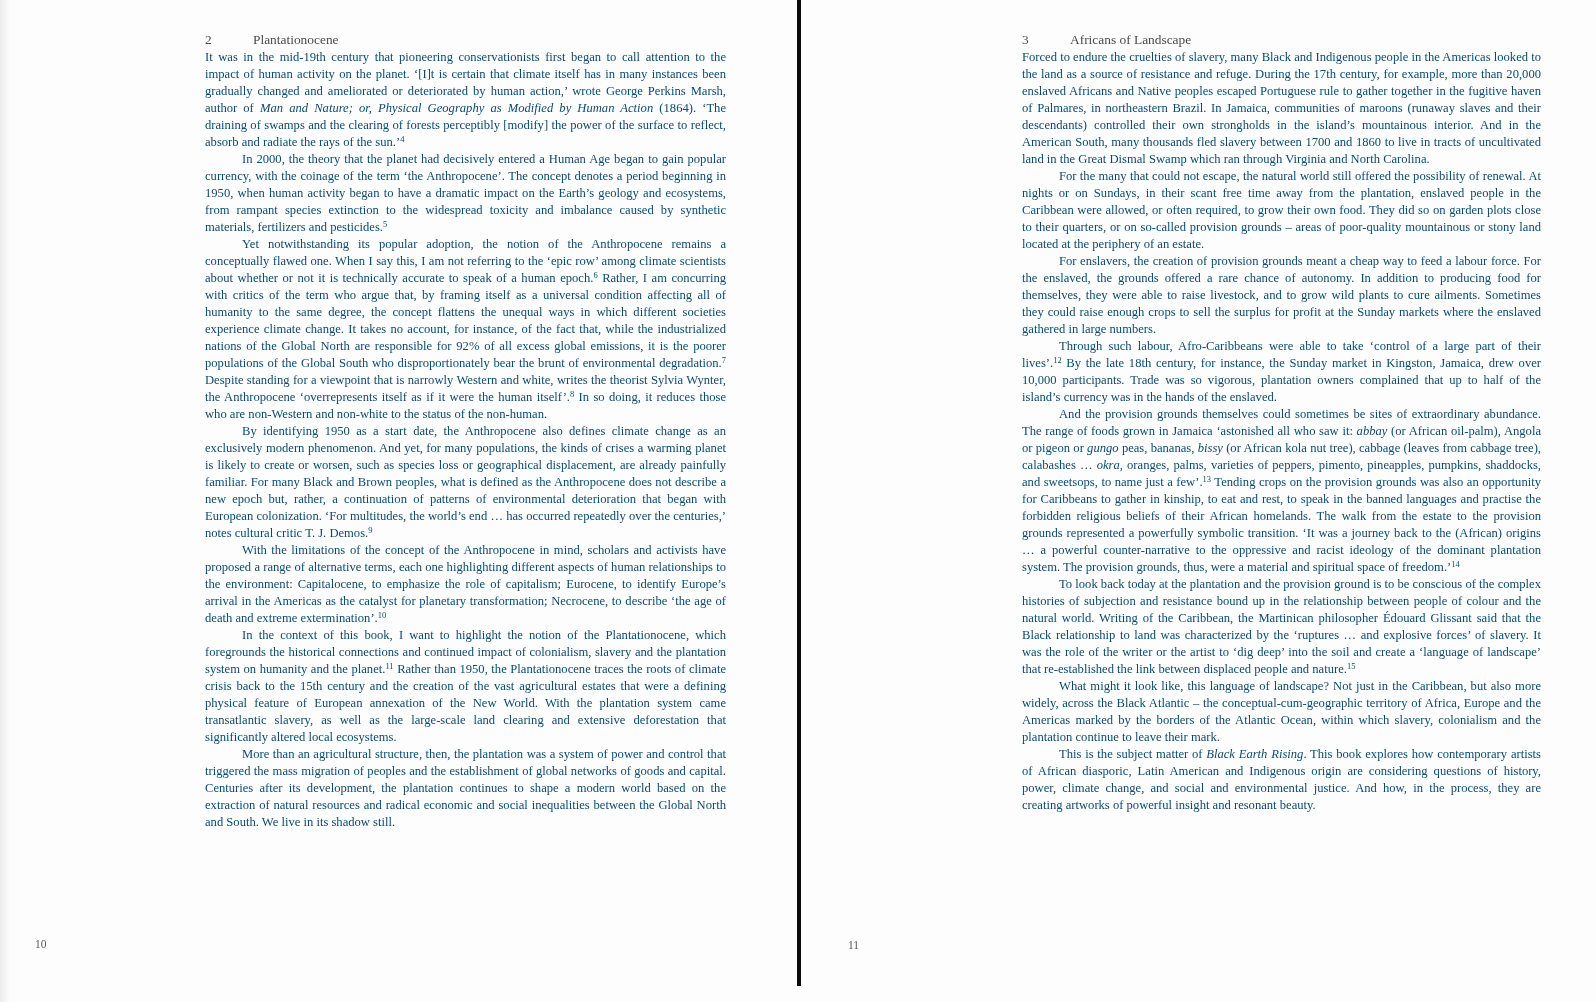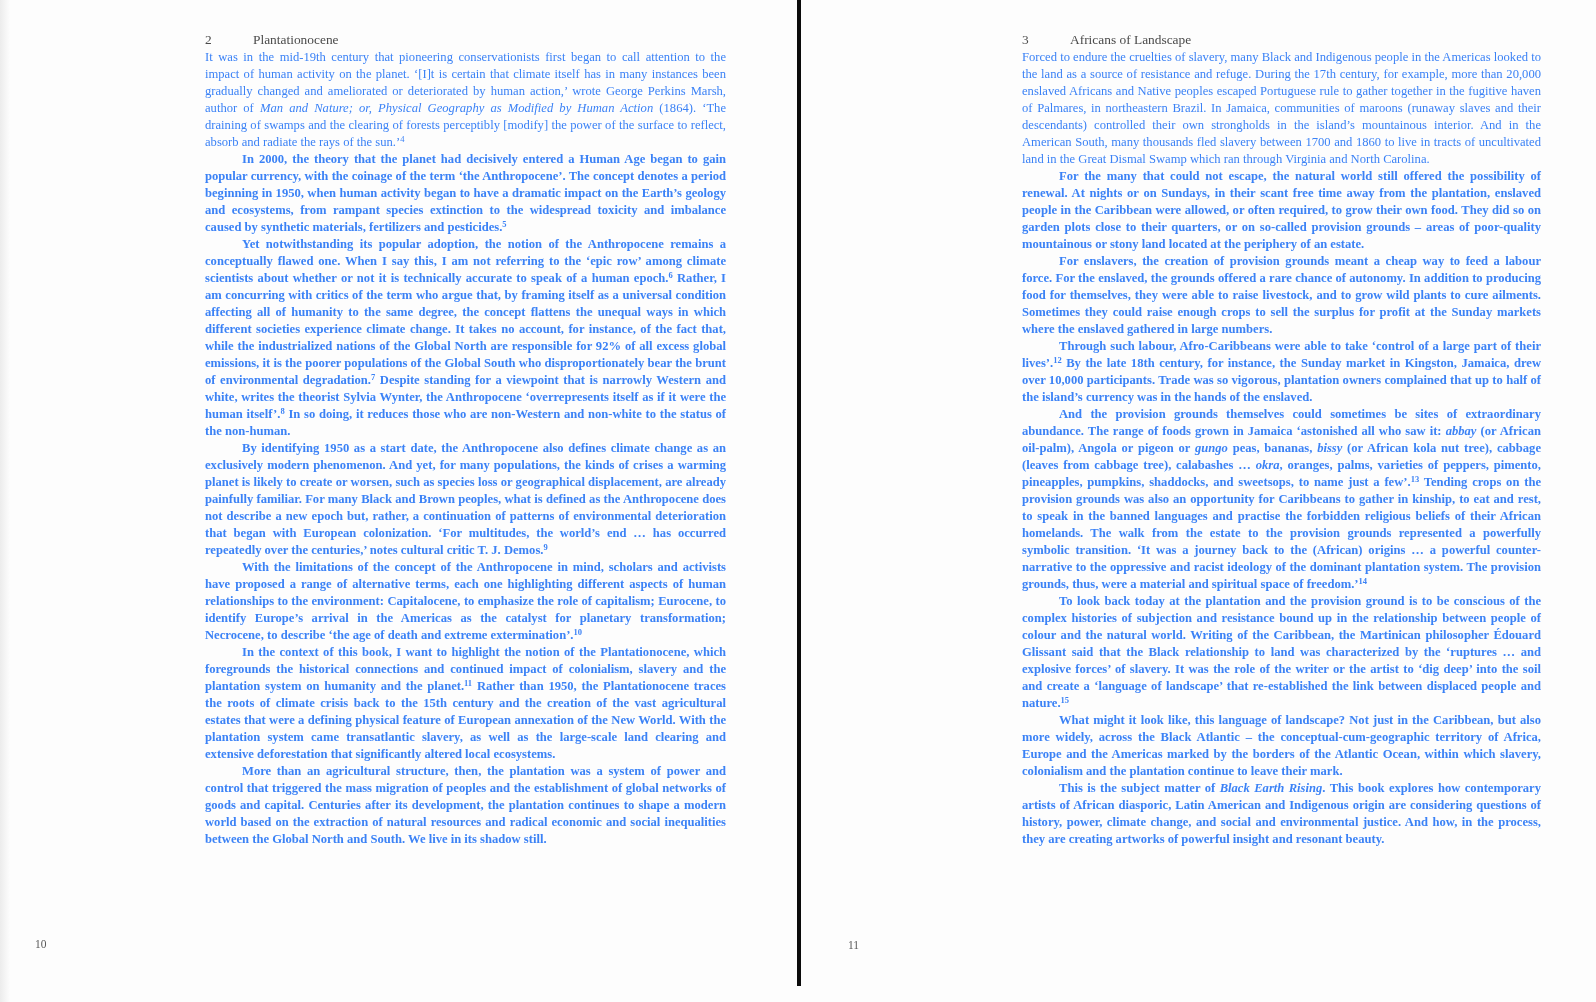"It was in the mid-19th" p.para { color: #3b82f6 -> #0c4a6e }
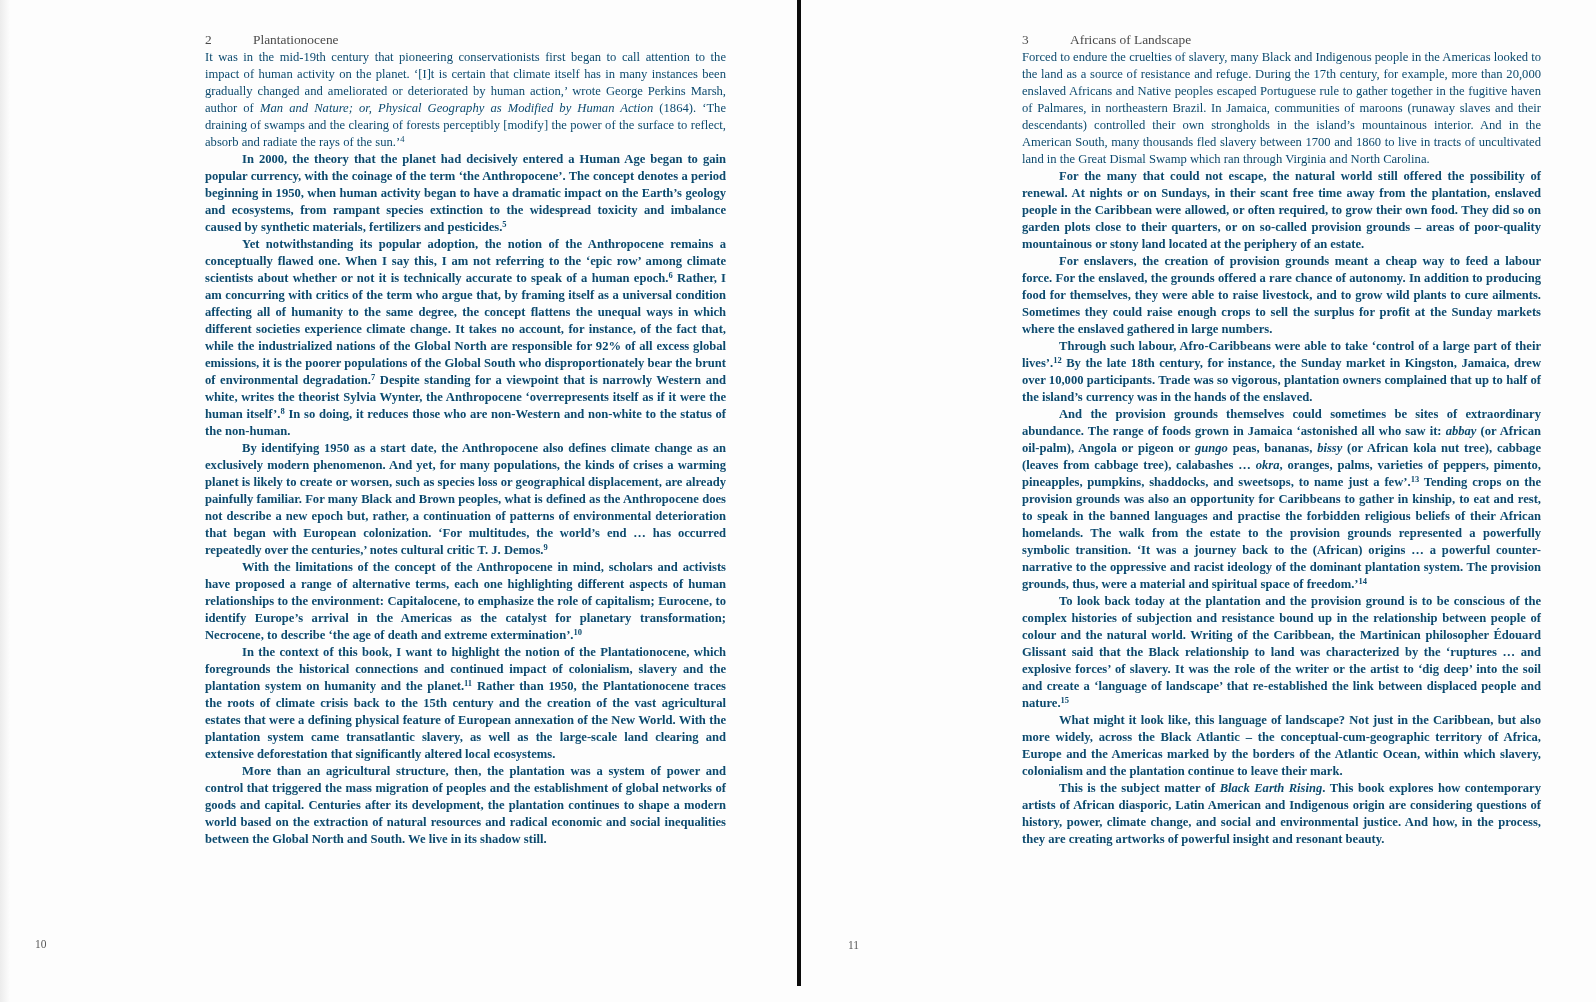"In 2000, the theory that" p.para.indent { font-weight: bold -> none }
